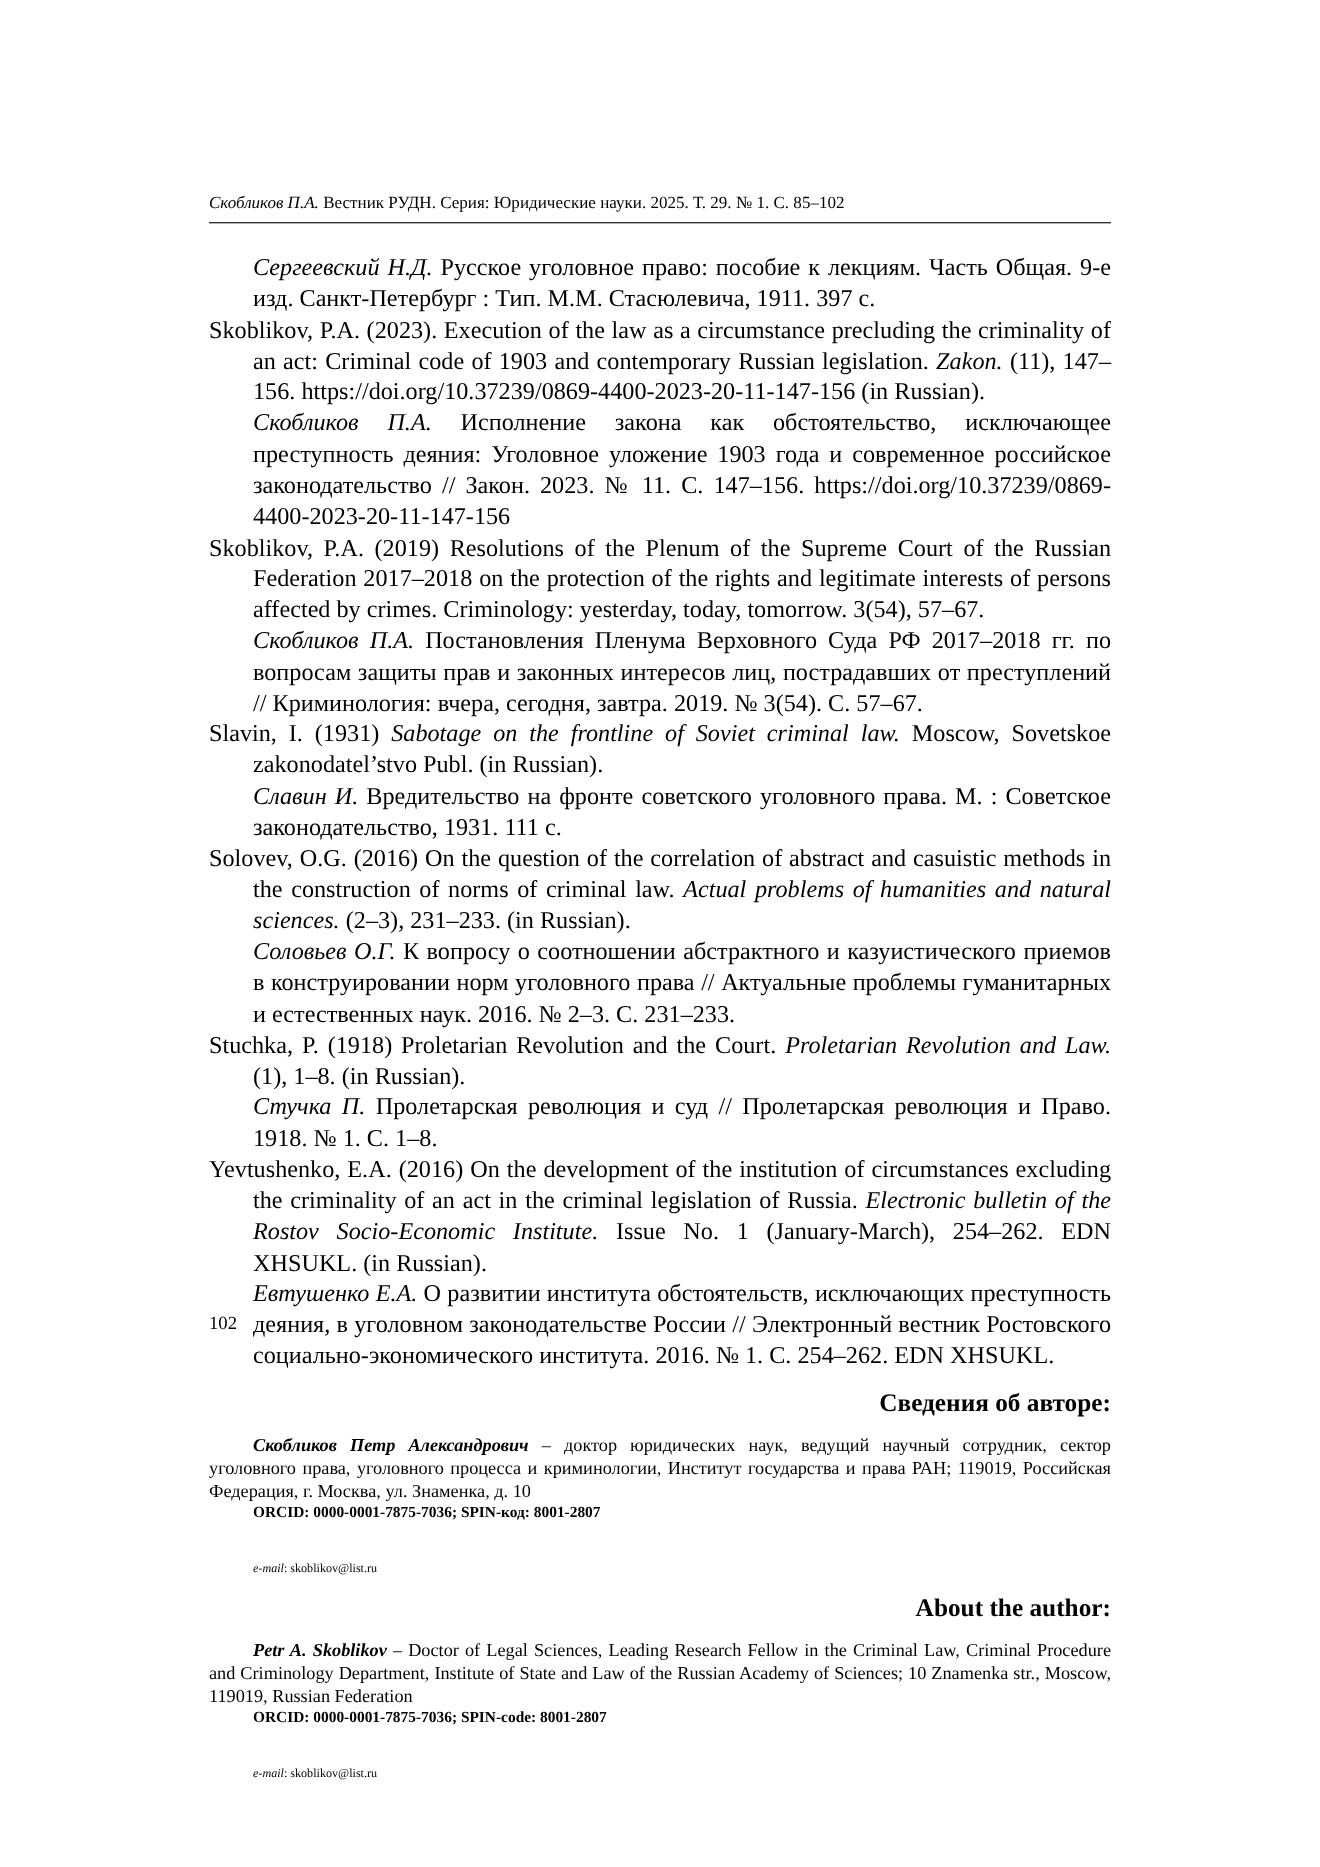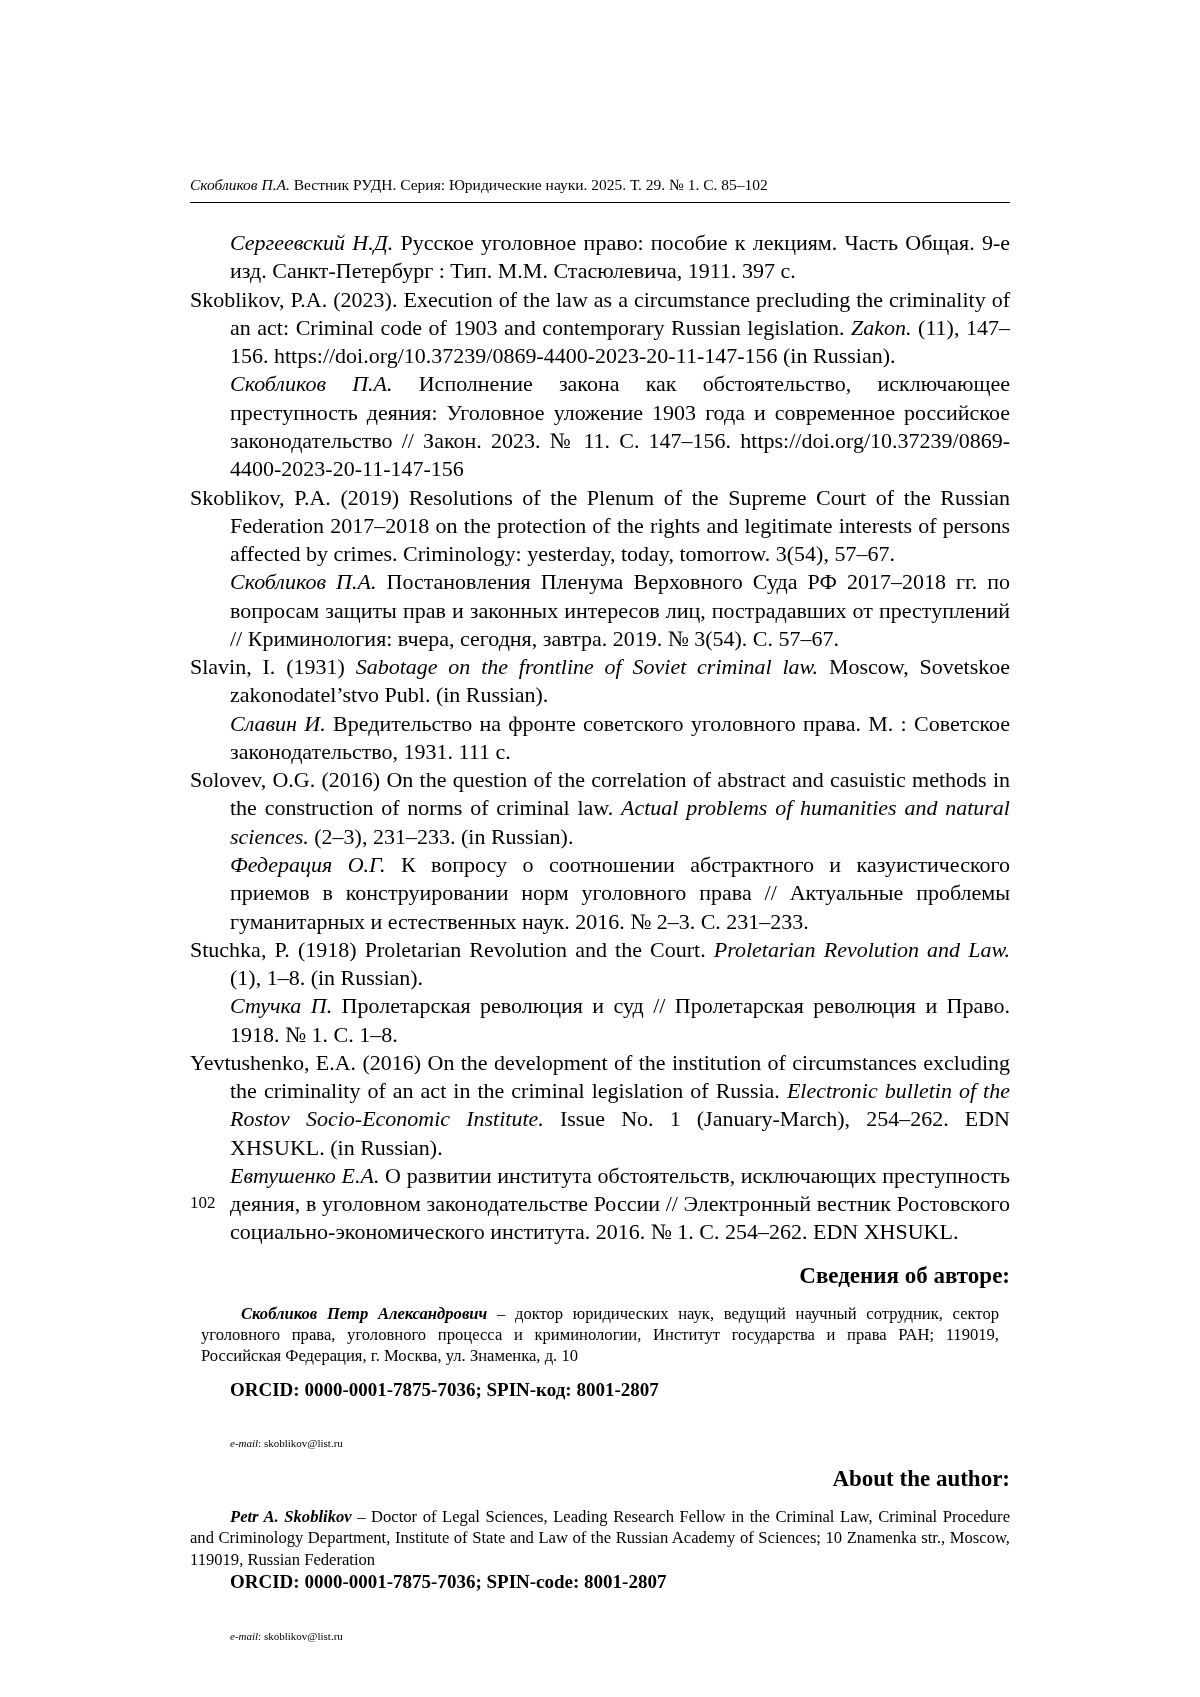"Федерация О.Г." span.ital { text: Федерация -> Соловьев }
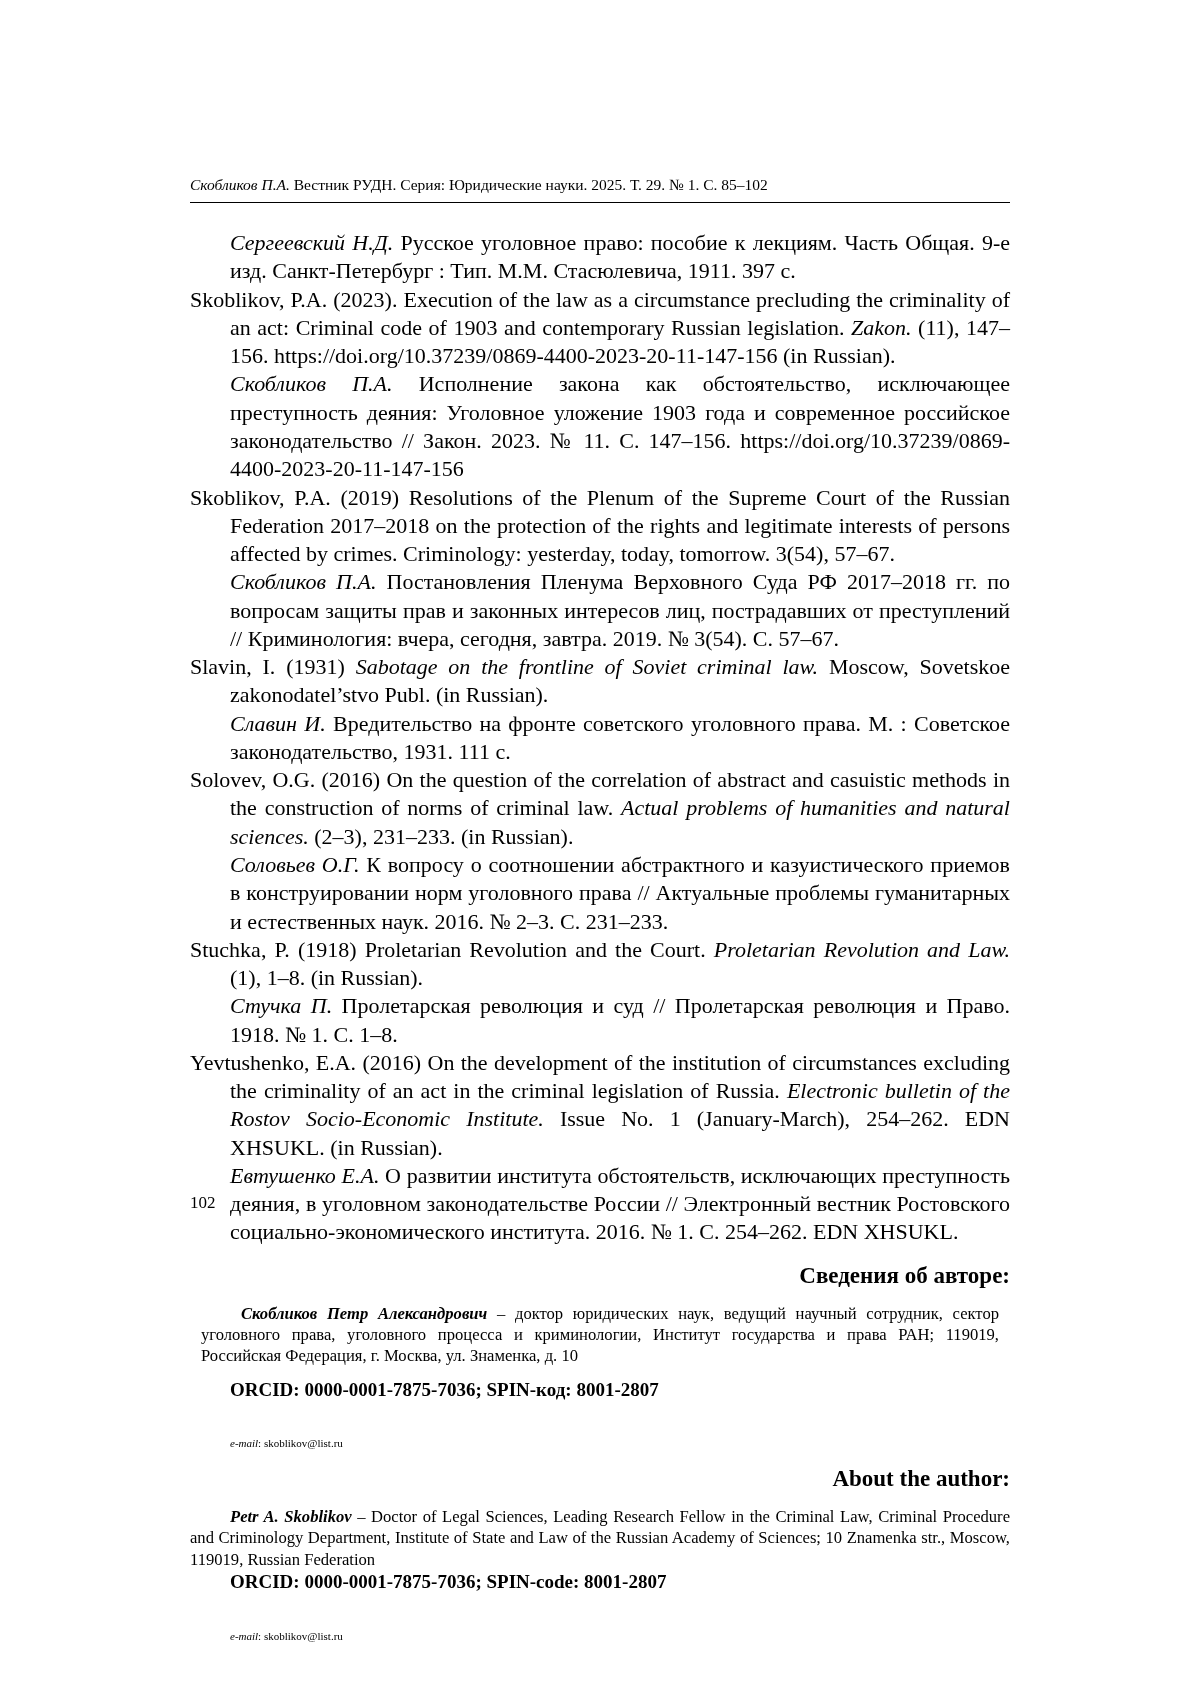"Скобликов Петр Александрович – доктор" p.first-line { margin: 11px -> 0 }
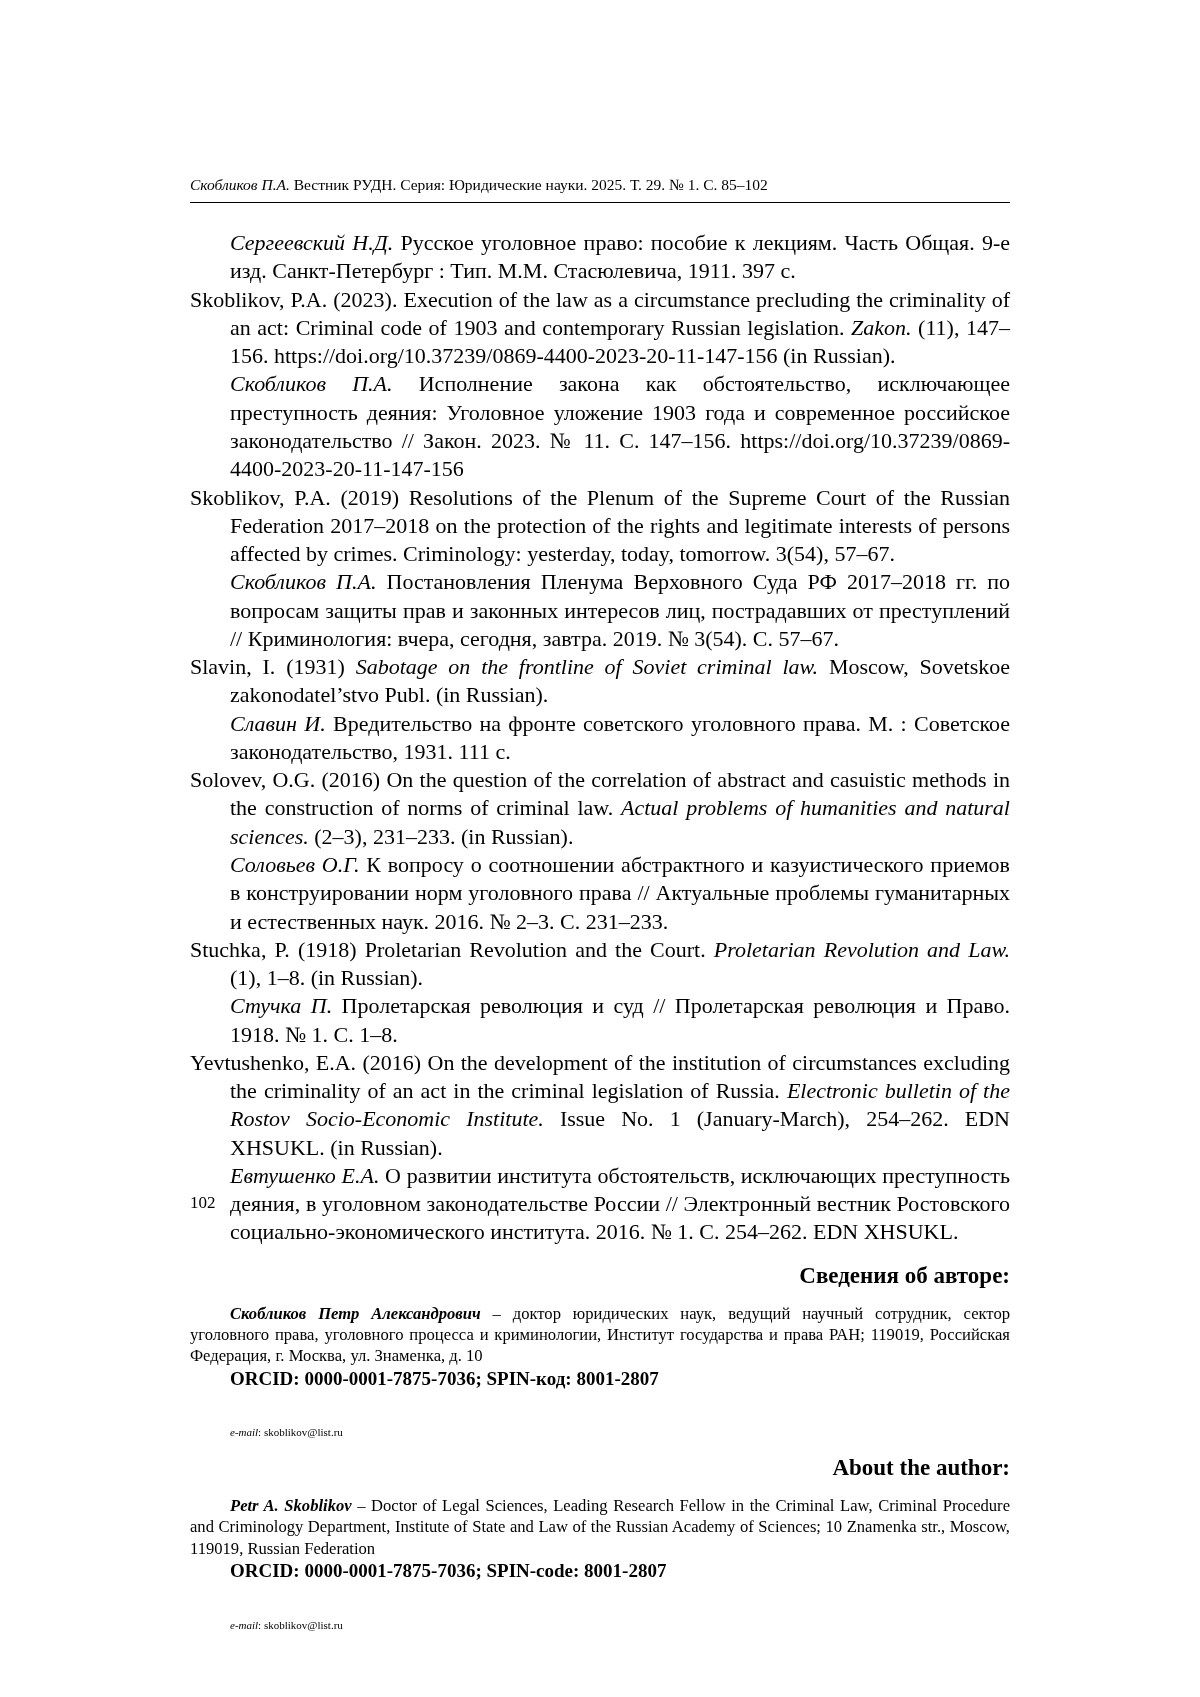"ORCID: 0000-0001-7875-7036; SPIN-код:" .orcid-line { font-size: 19px -> 14px }
